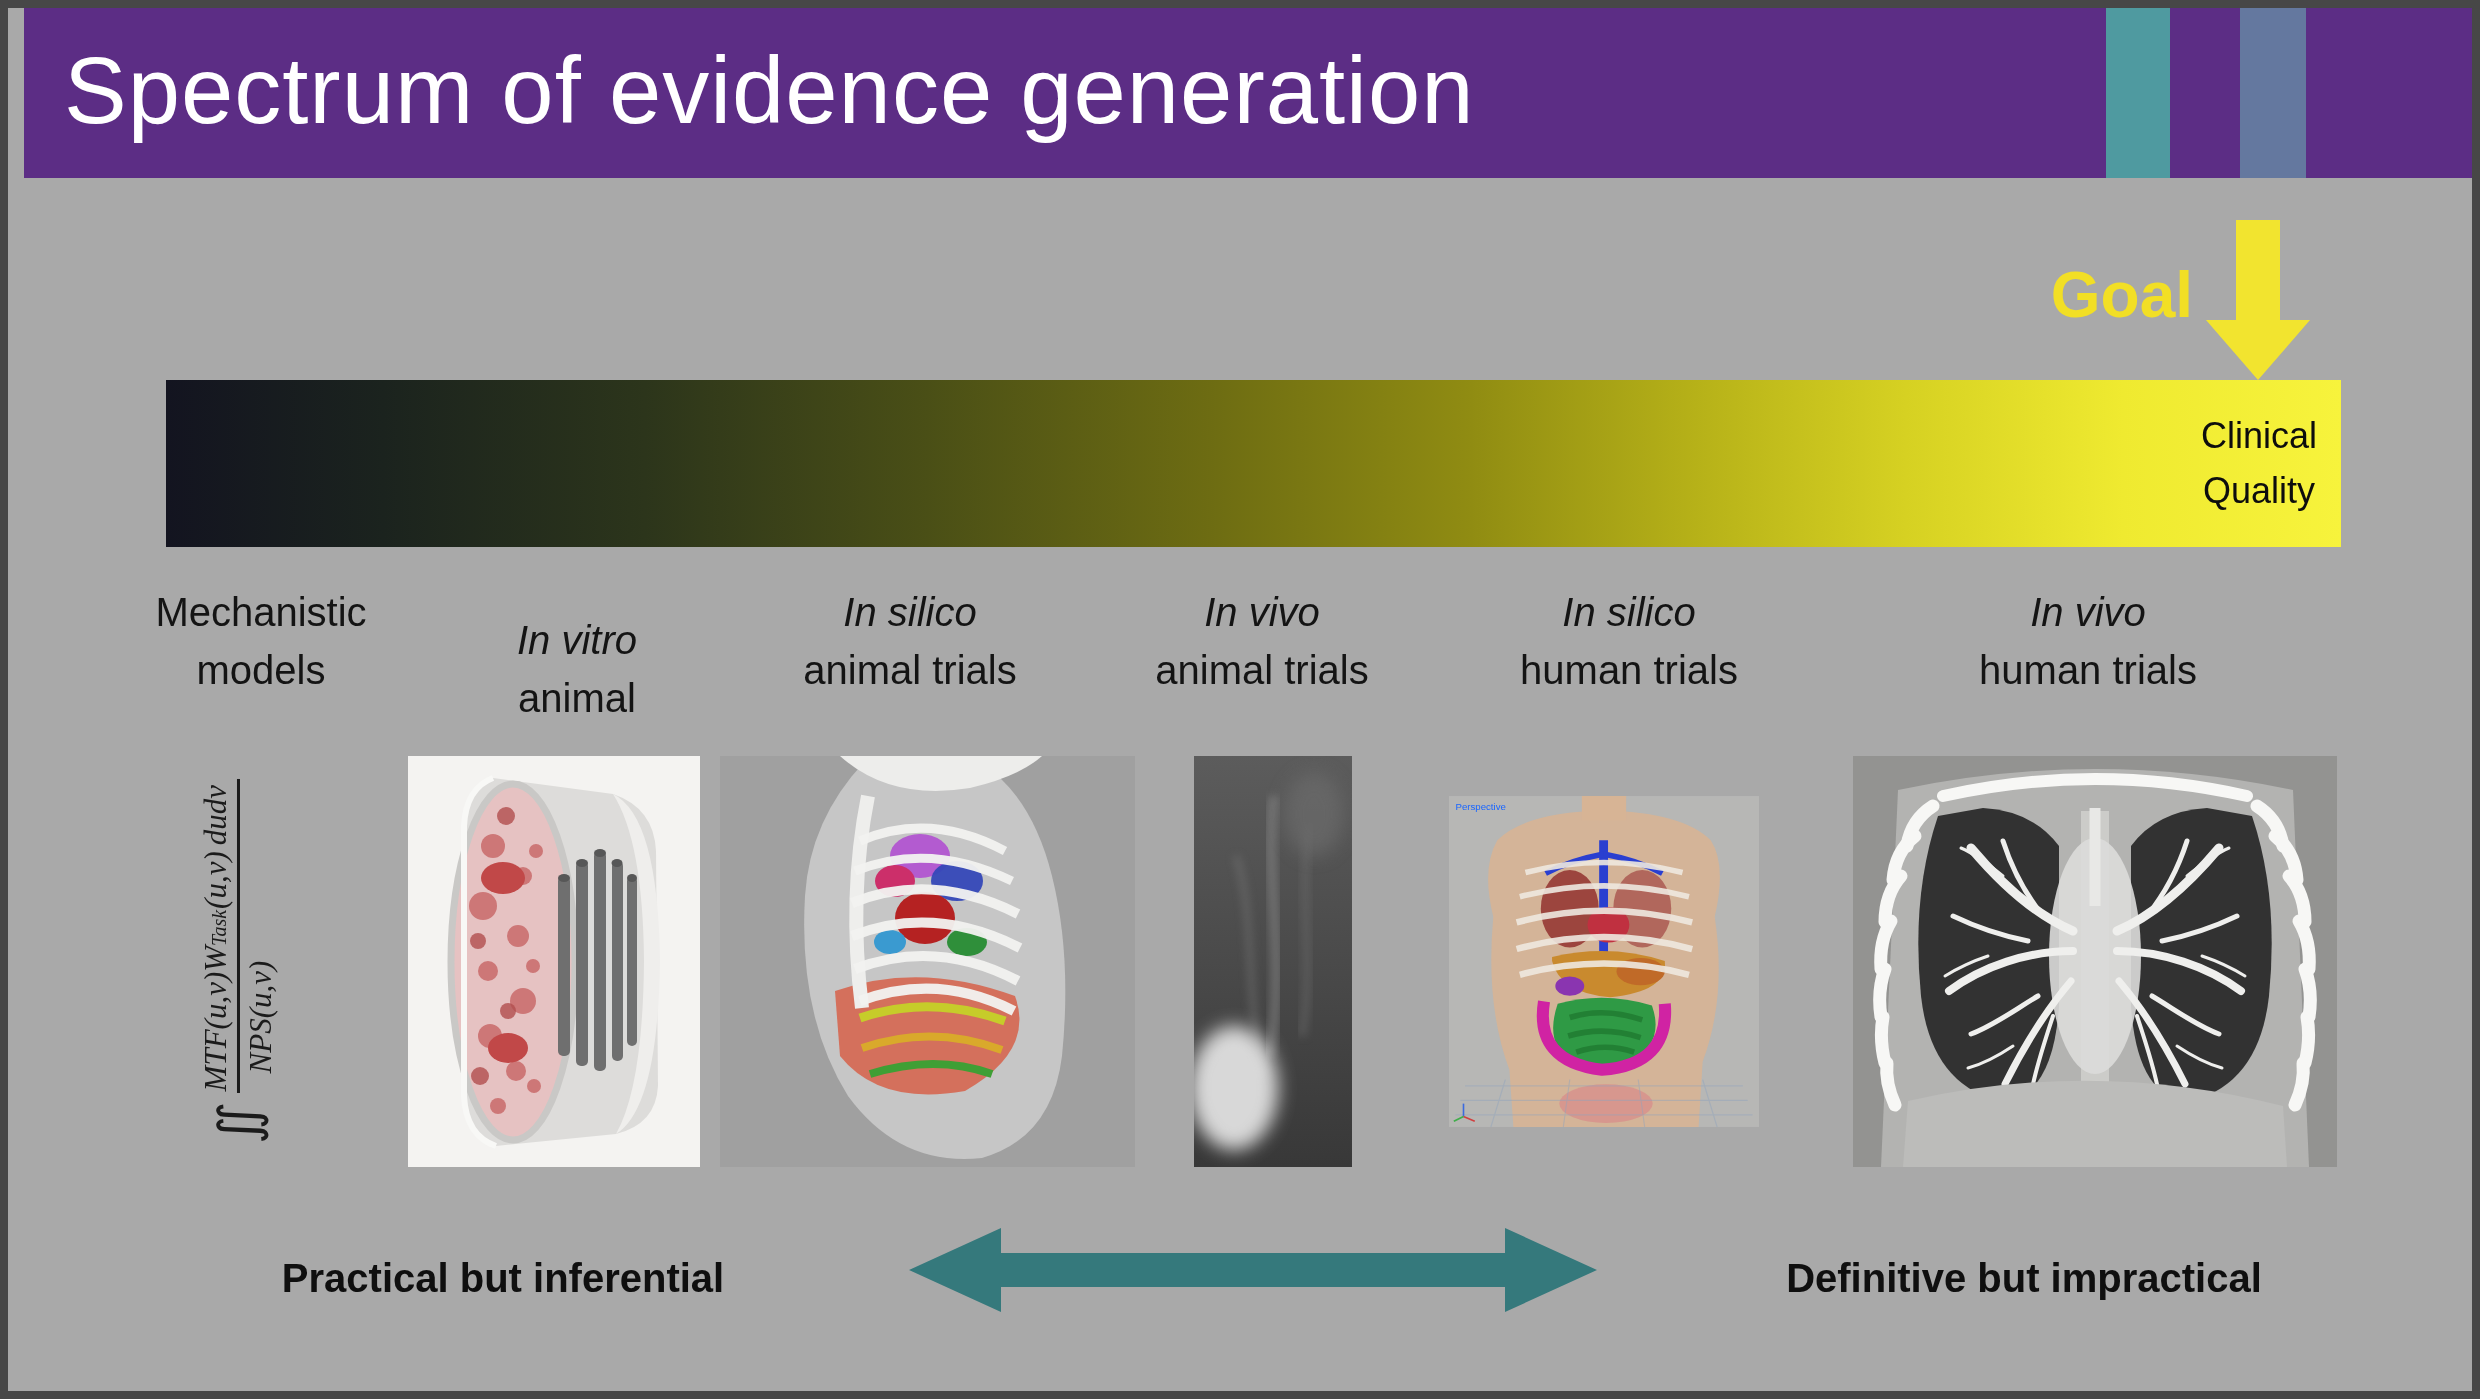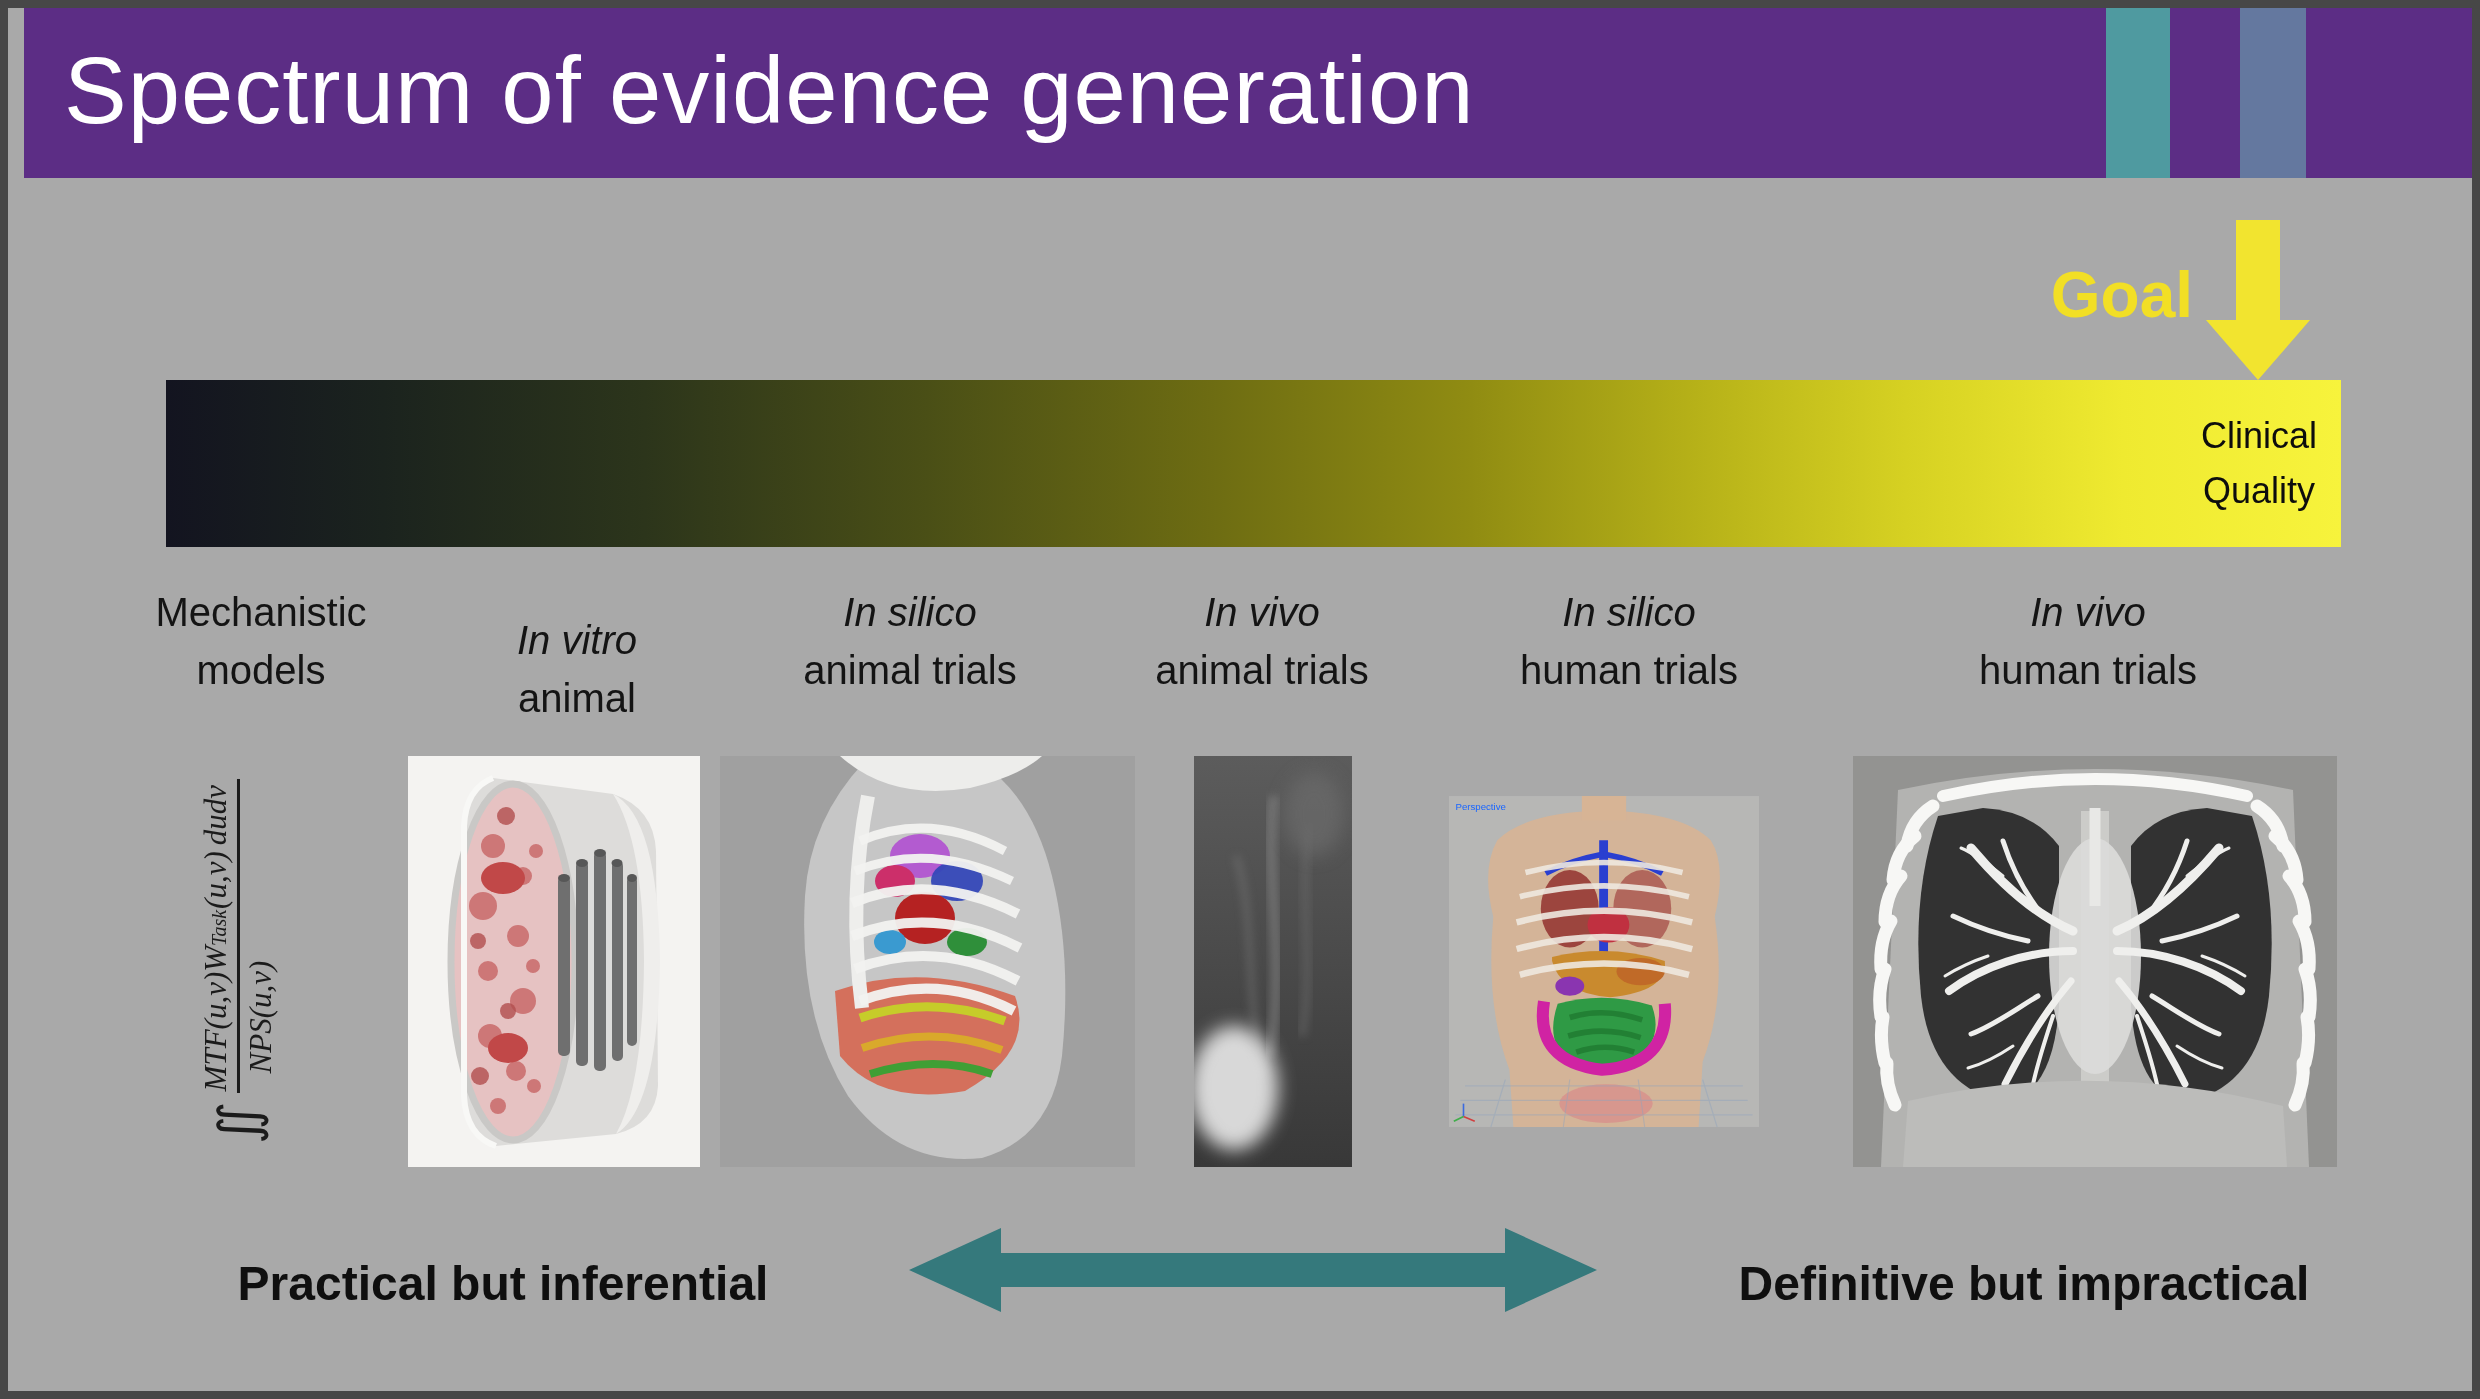"Practical but inferential" .footer-text { font-size: 48px -> 40px }
